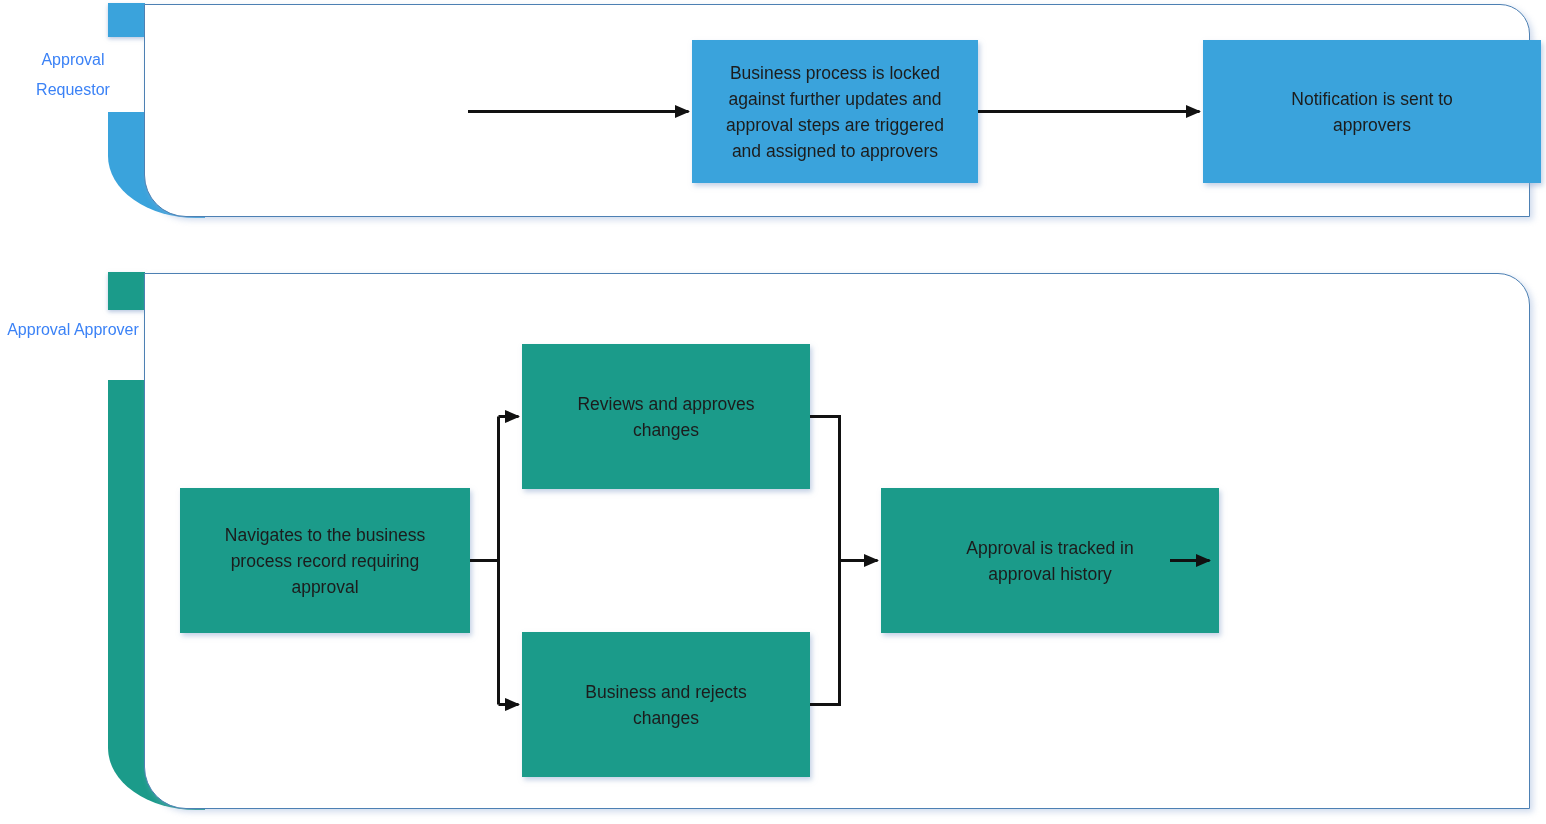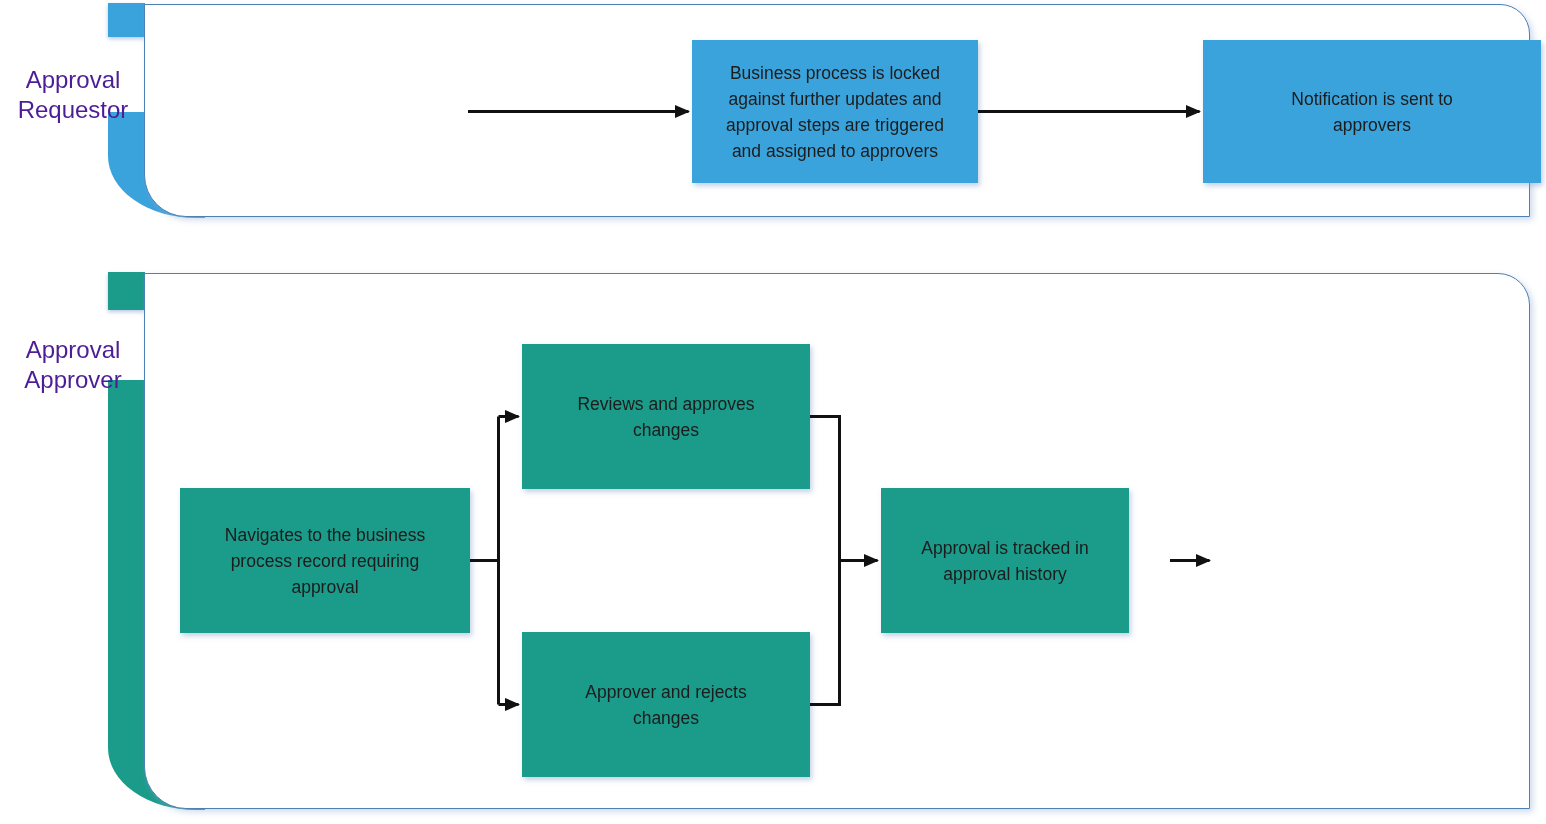"Approval Requestor" .lane-label { color: #4c1d95 -> #3b82f6; font-size: 24px -> 16px; margin-top: 20px -> none }
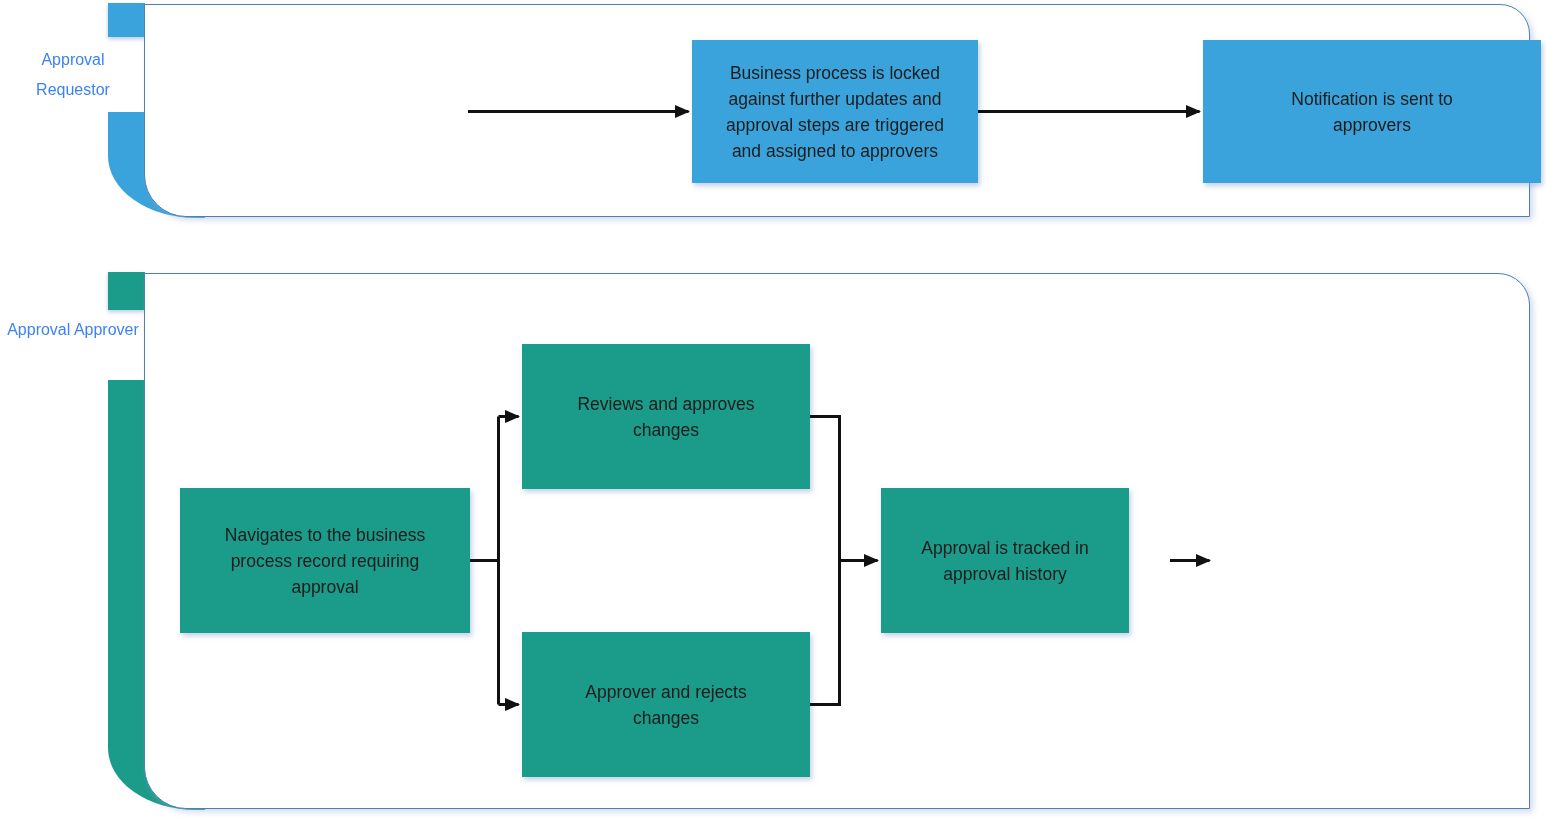"Approval is tracked in approval" .n-a4 { width: 248px -> 338px }
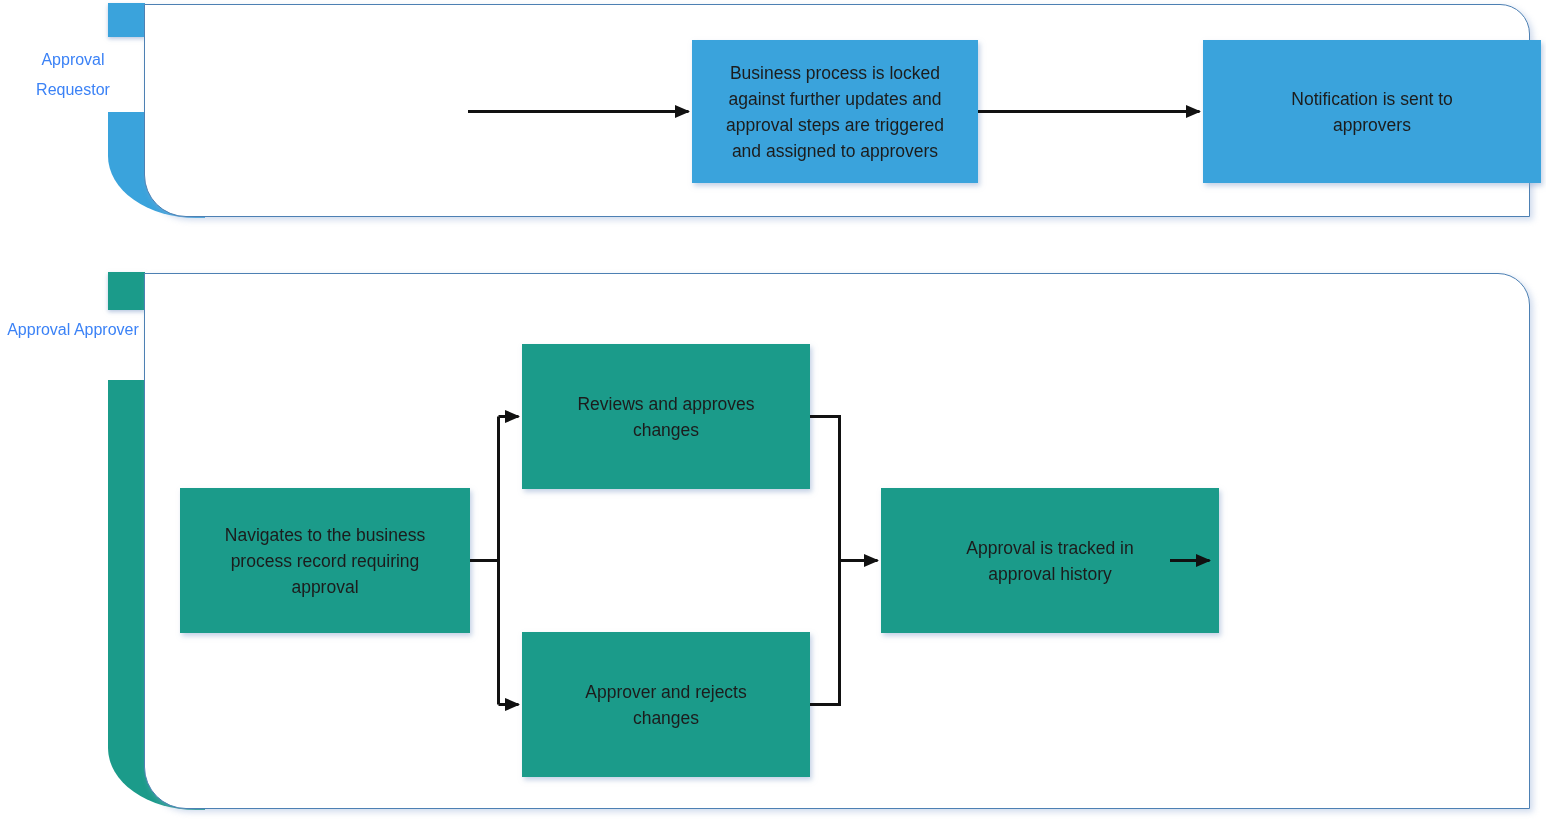"Approver and rejects changes" span { text: Approver -> Business }
